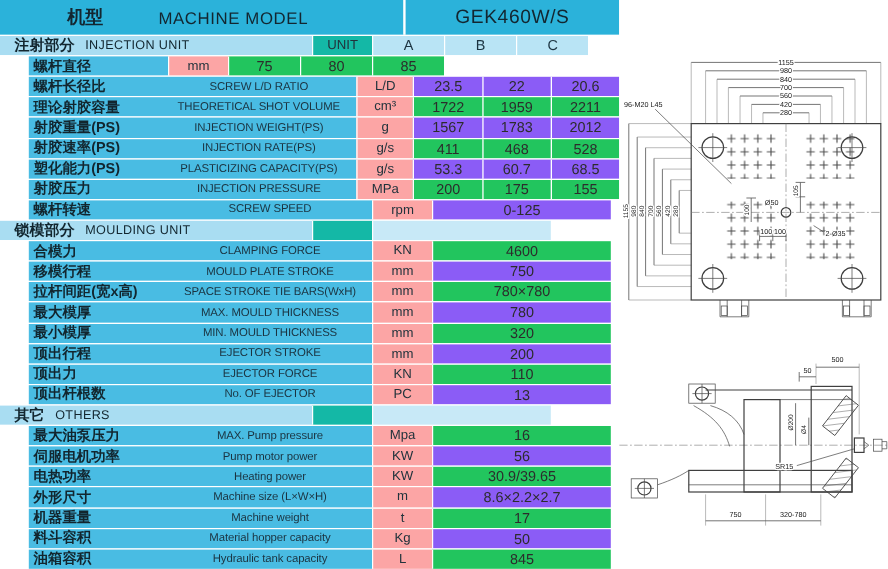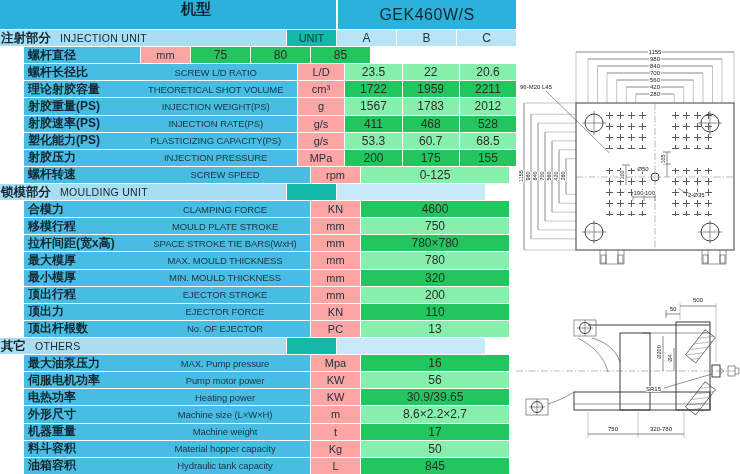"机型" .th-left { flex-direction: column -> none }
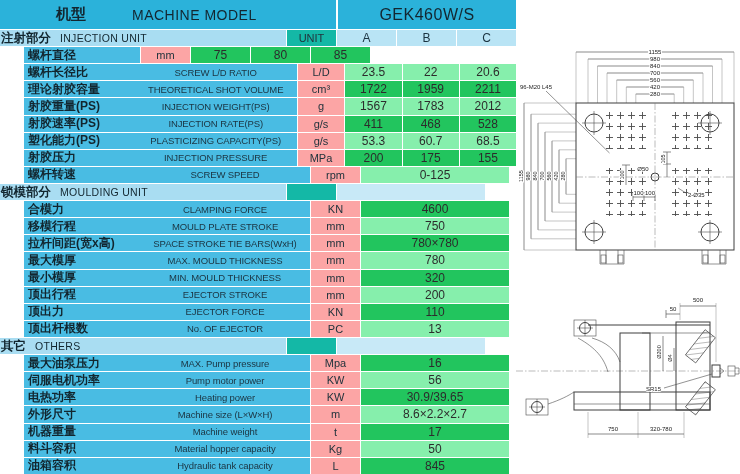"注射部分" .tr.sec .seclabel { padding-left: 1px -> 12px; width: 286px -> 260px }
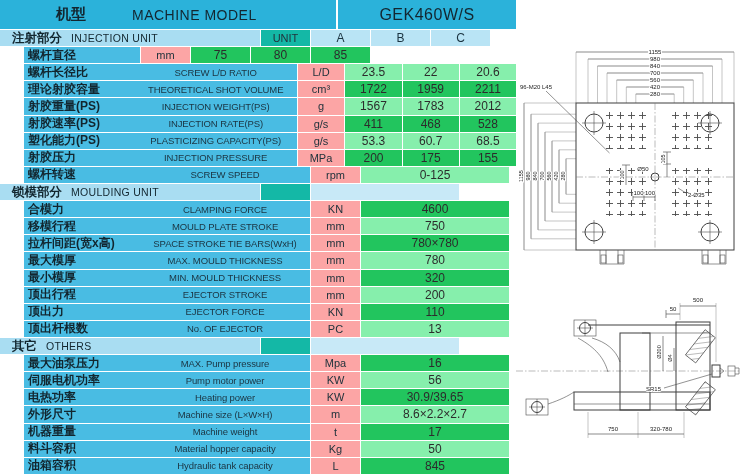"23.5" .tr.g .val { background: #86efac -> #8b5cf6 }
